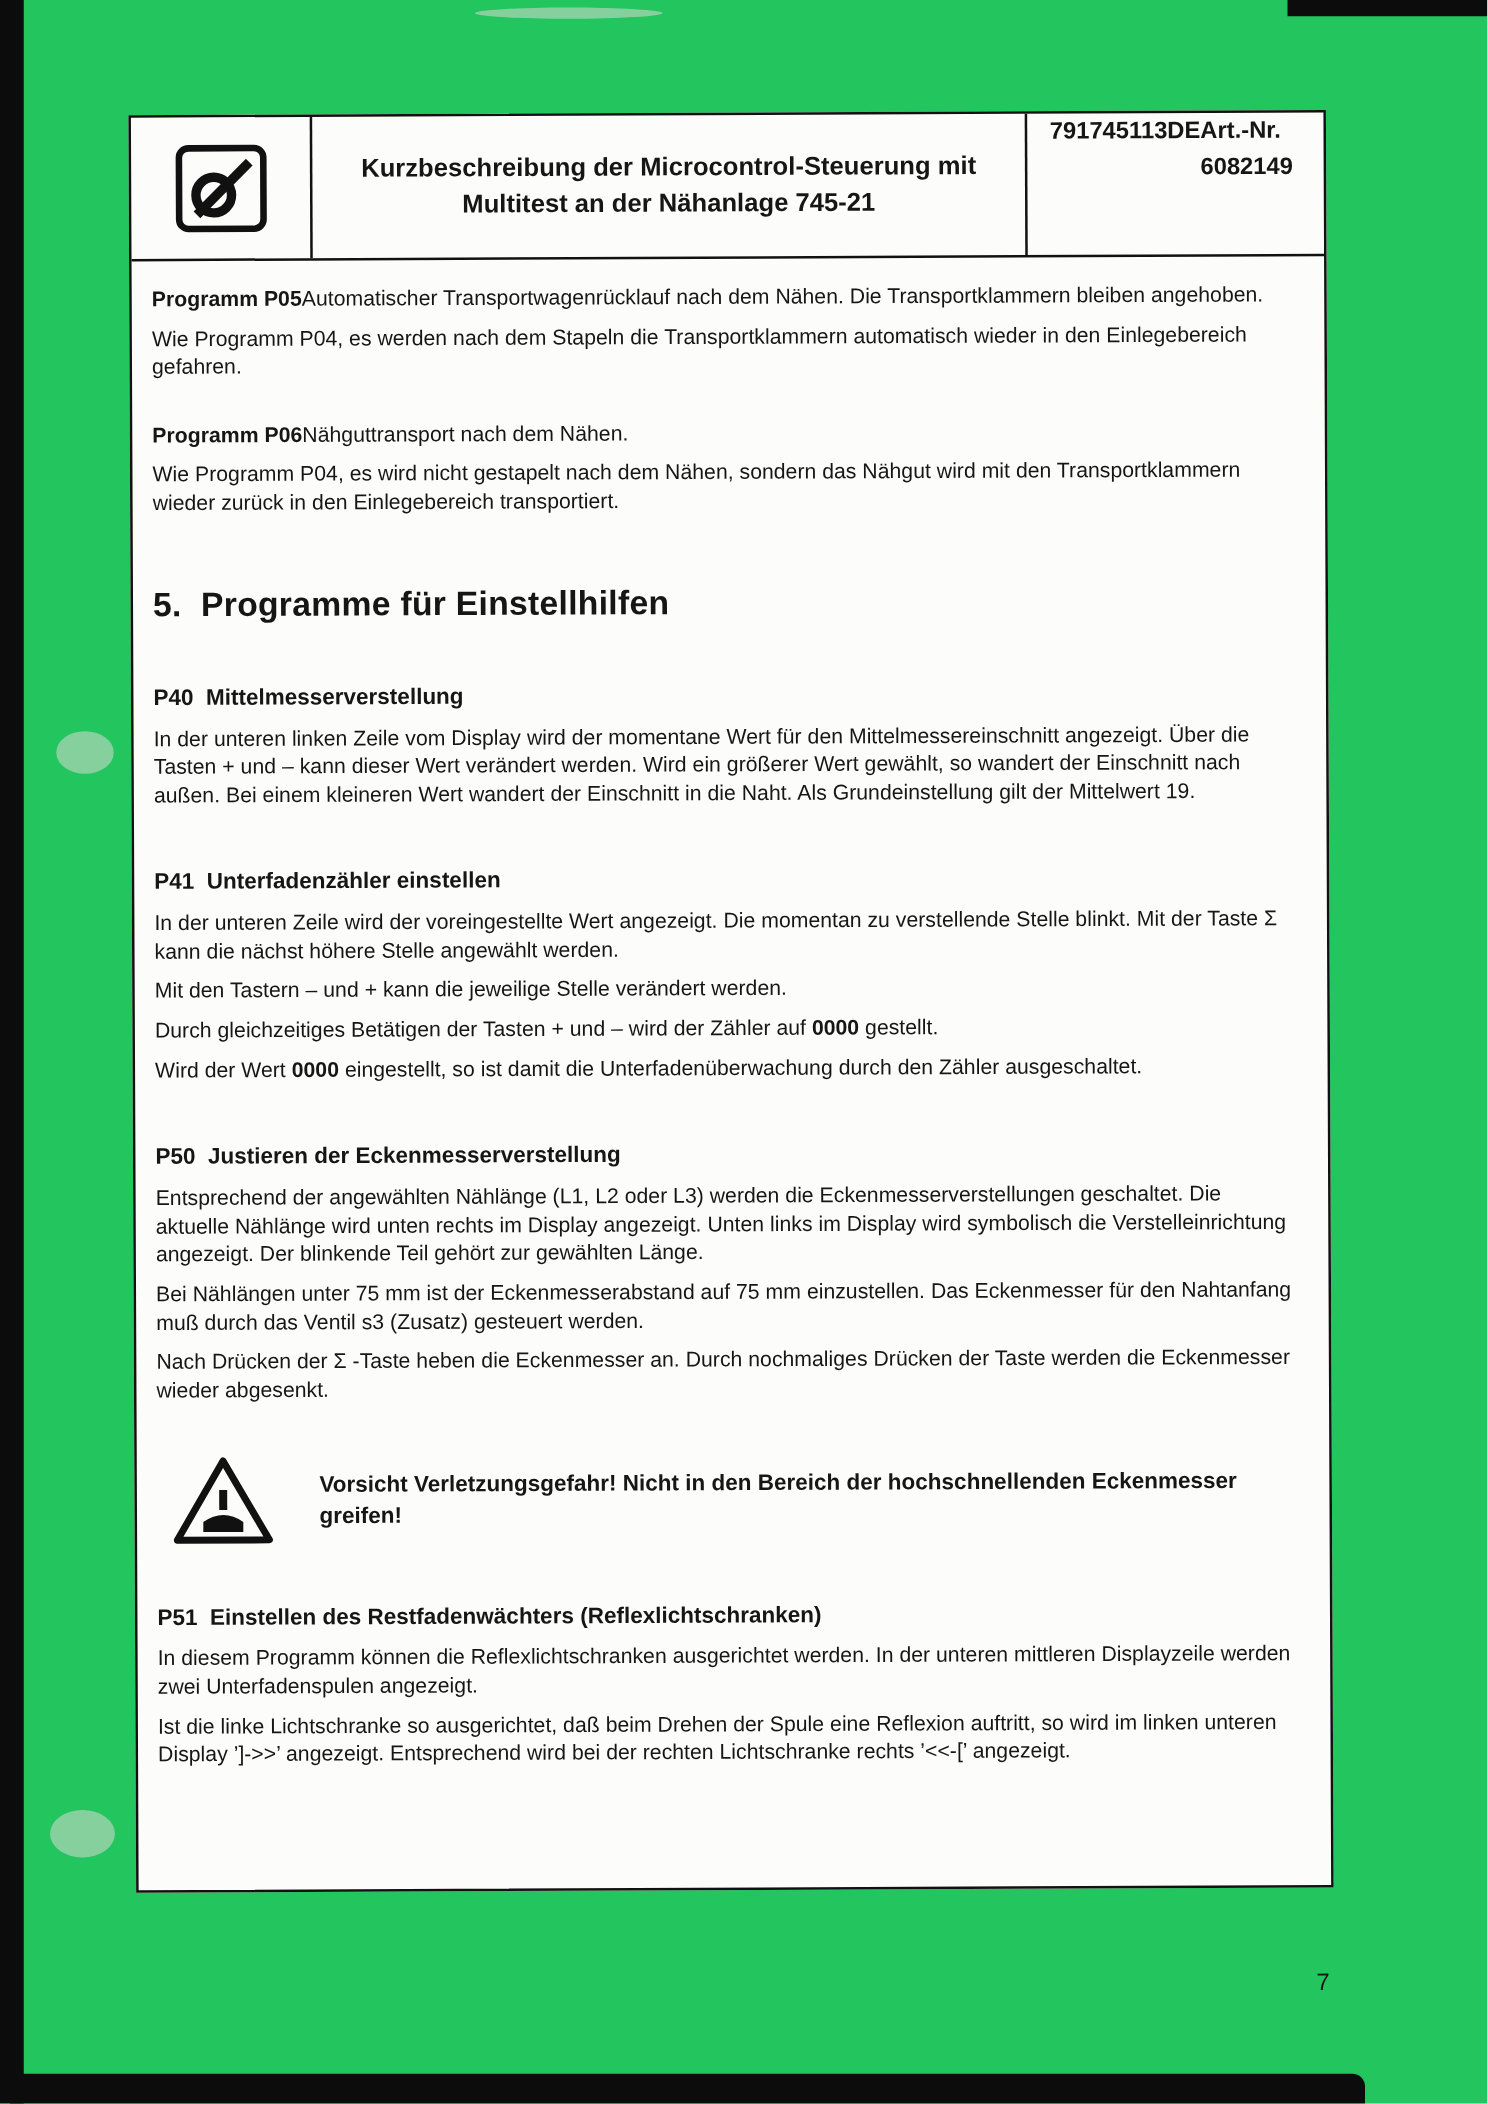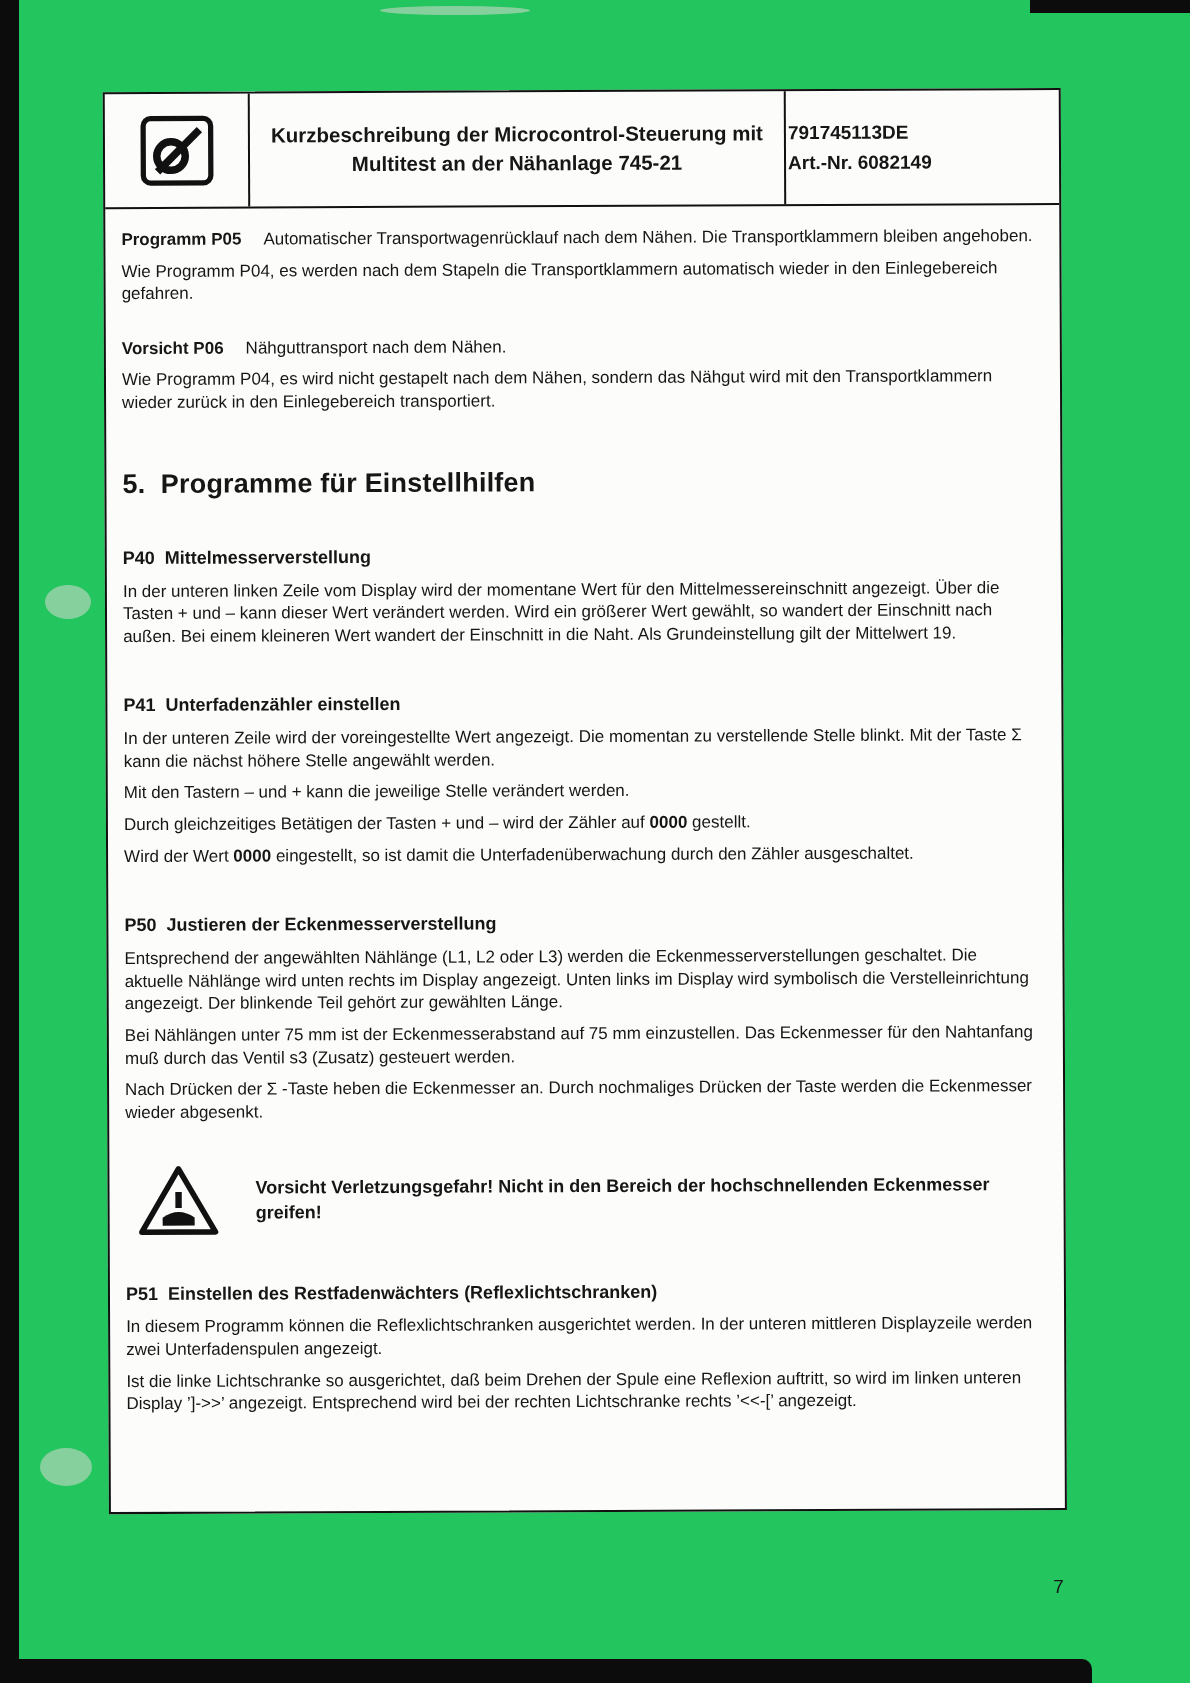"791745113DE" .num-cell { flex-direction: column -> row; padding-left: 2px -> 18px; width: 275px -> 239px }
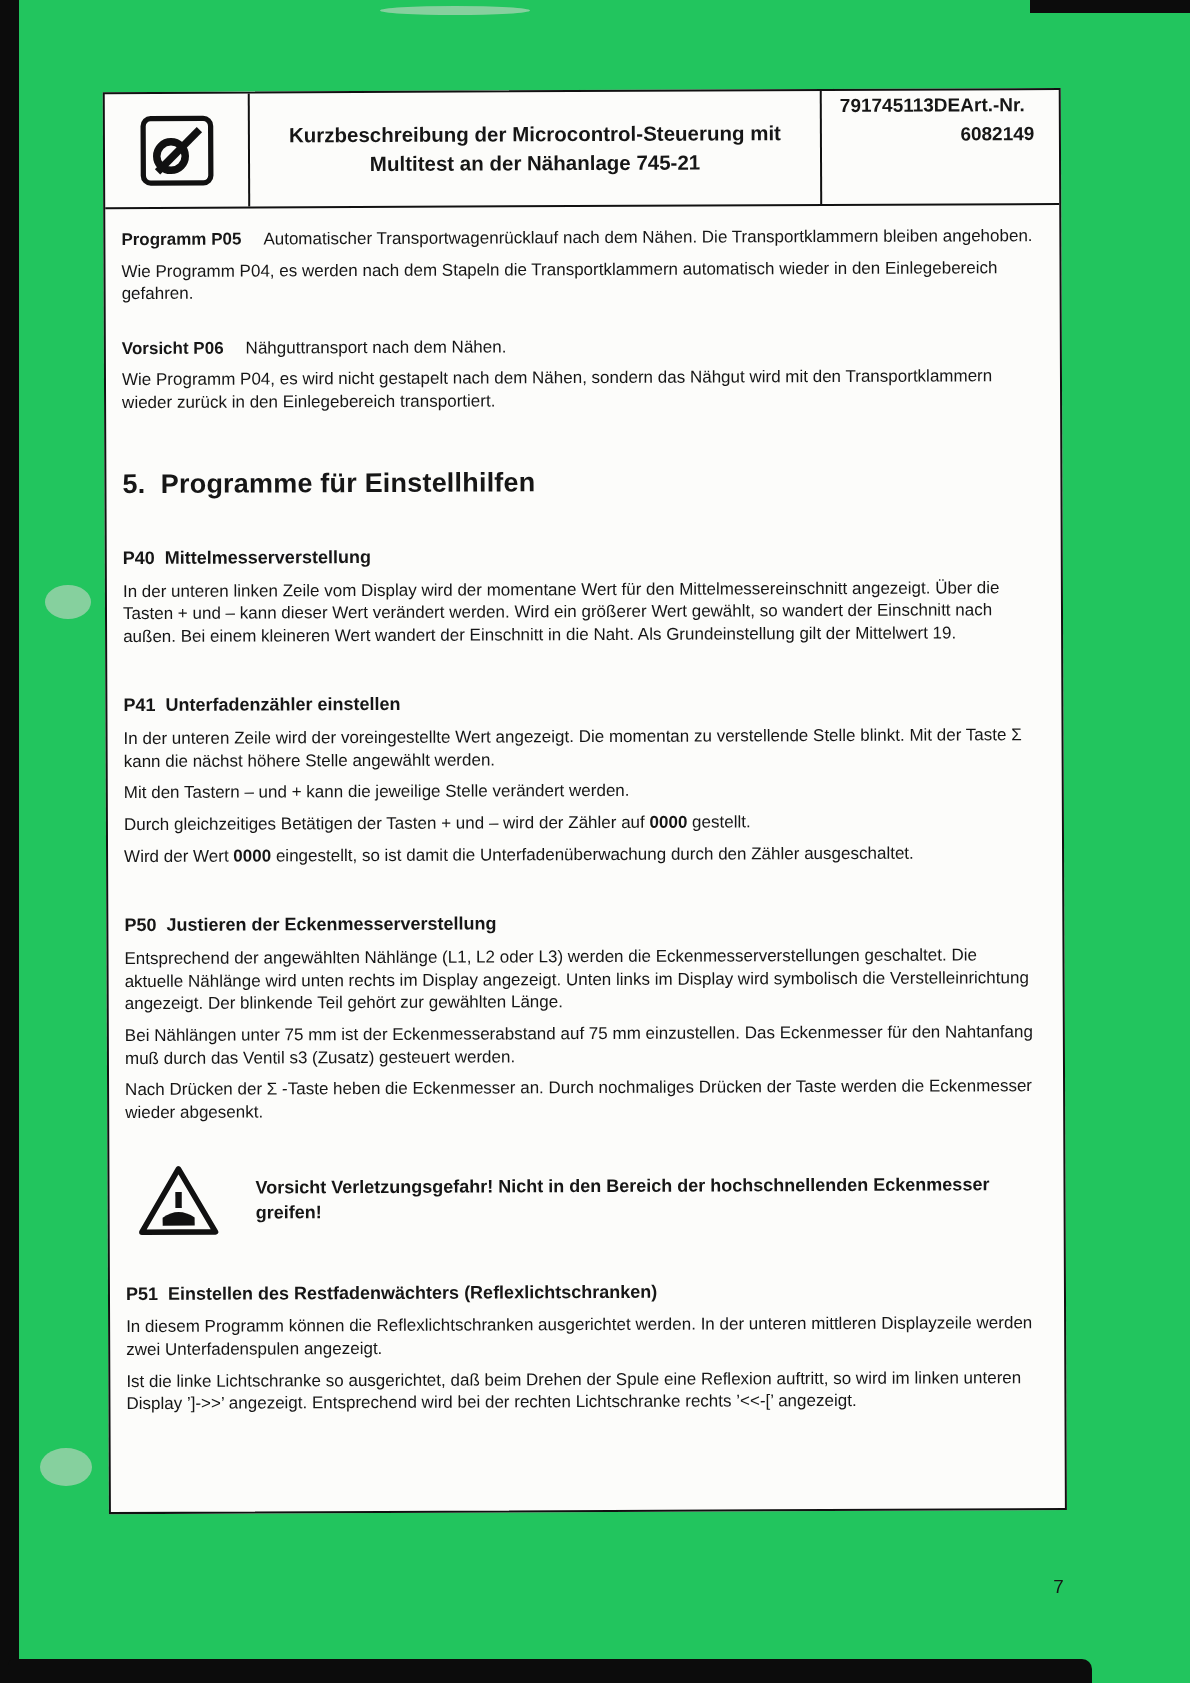"Programm P05" .inline-label { margin-right: 22px -> none }
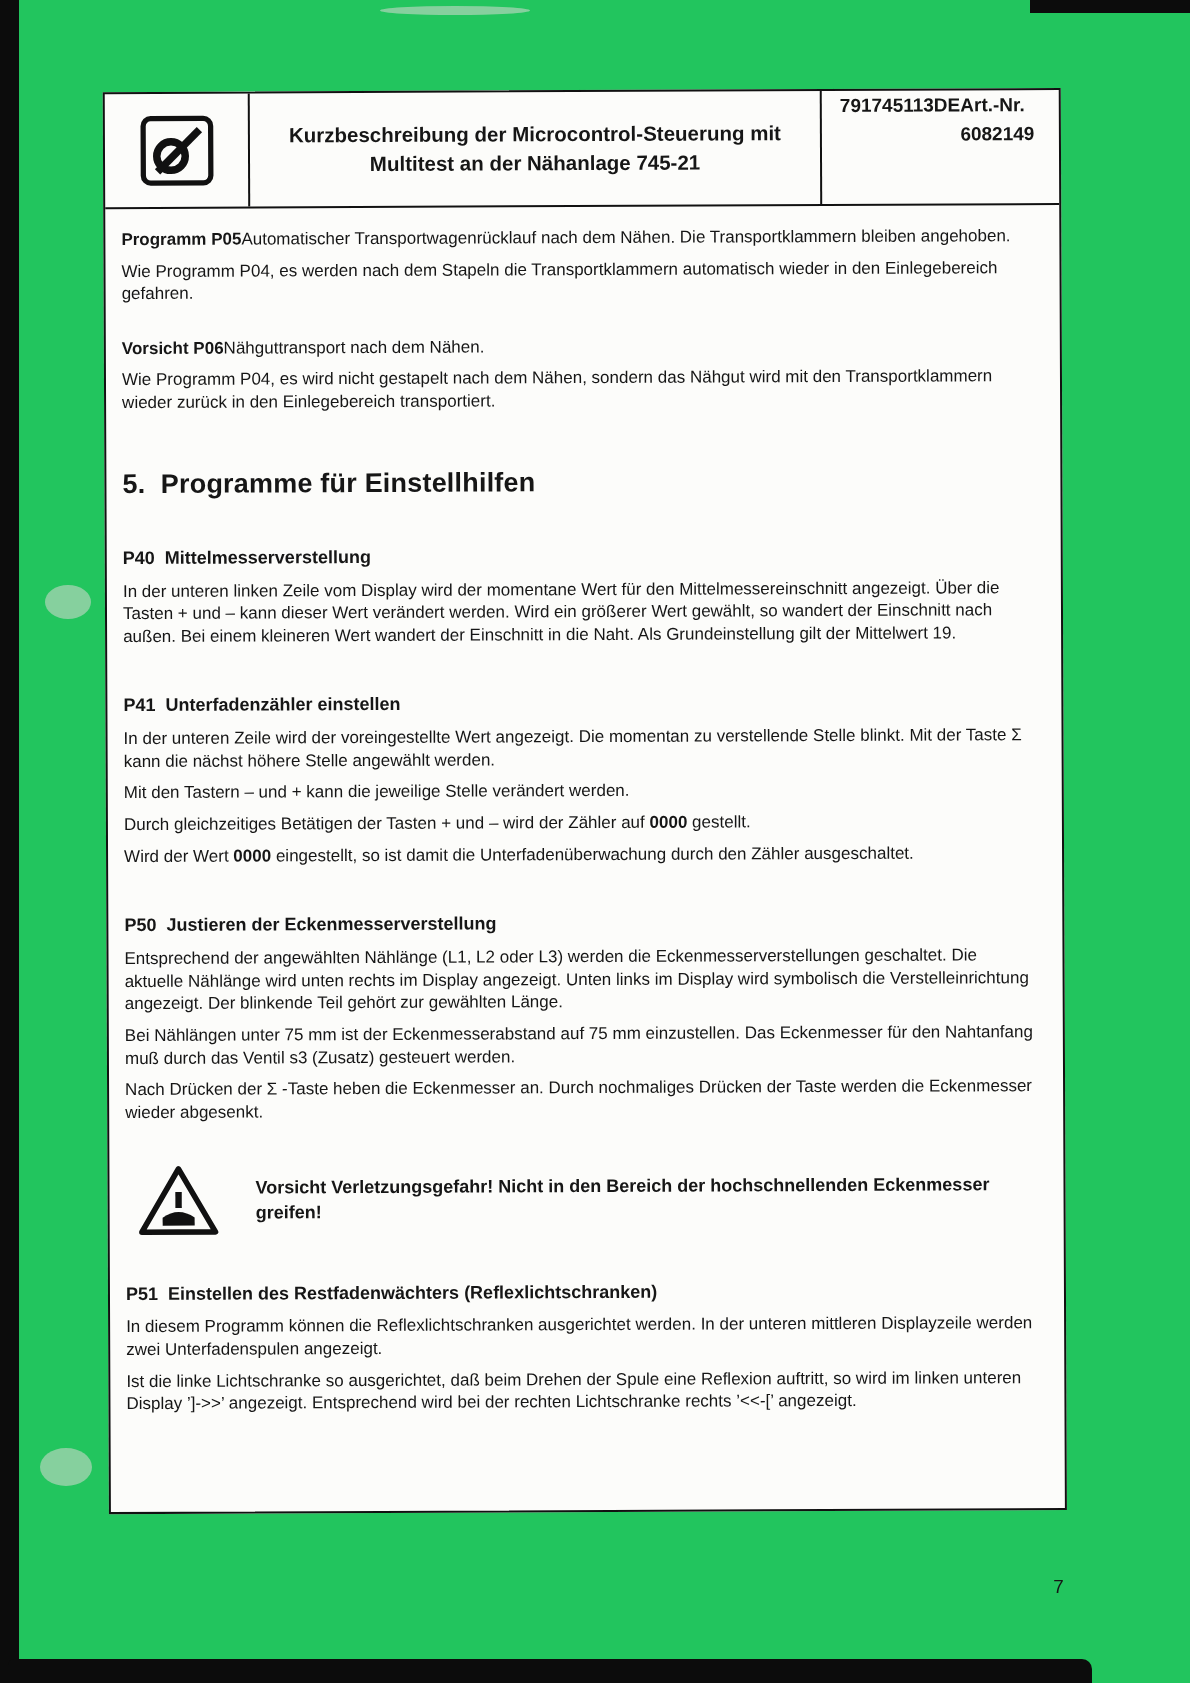"Vorsicht P06" strong.inline-label { text: Vorsicht -> Programm }
